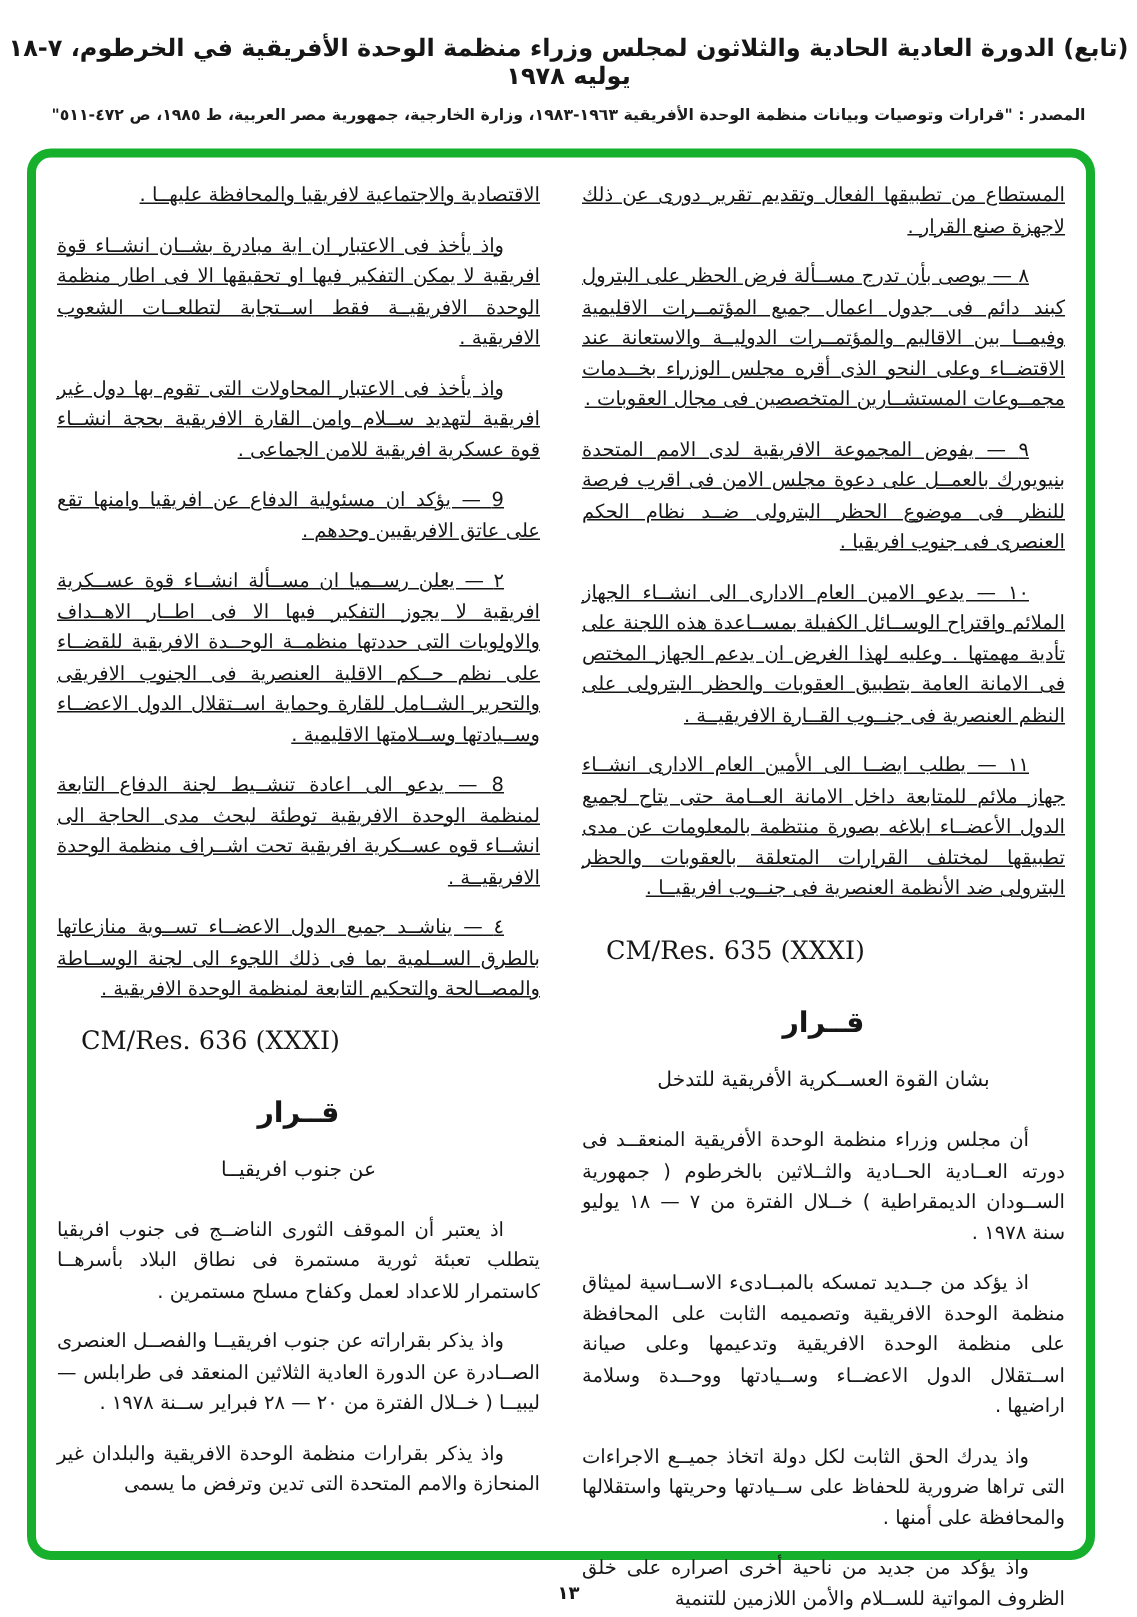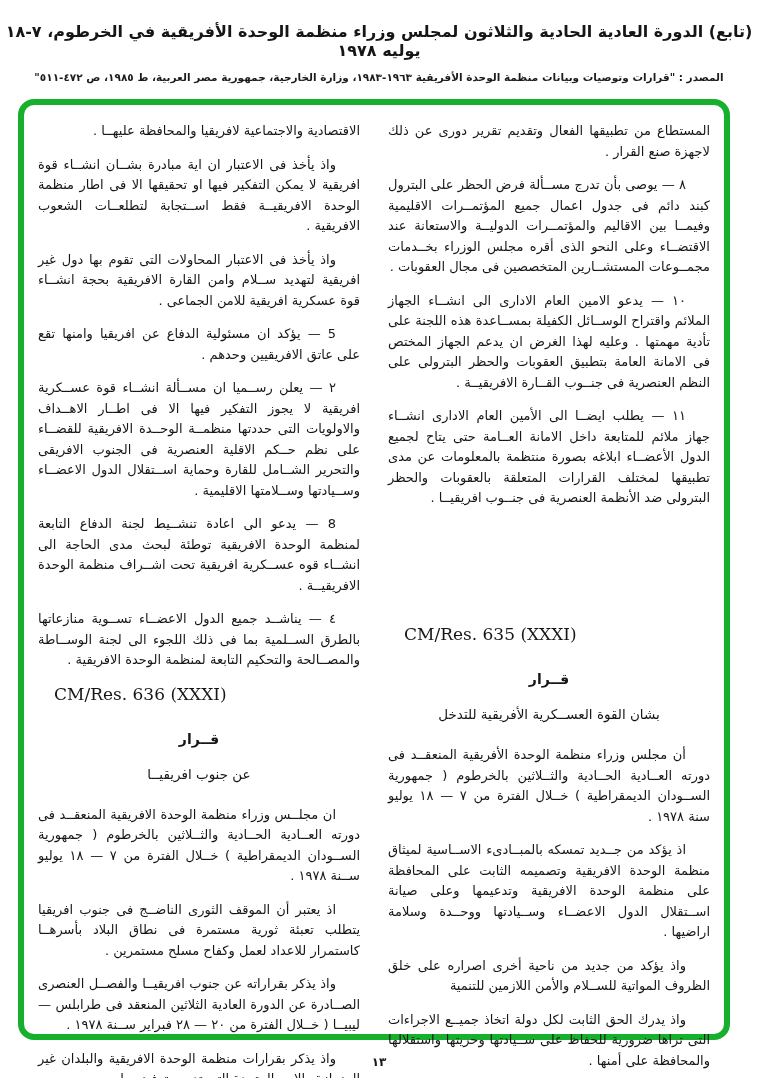"الاقتصادية والاجتماعية لافريقيا" .col-top { text-decoration: none -> underline }
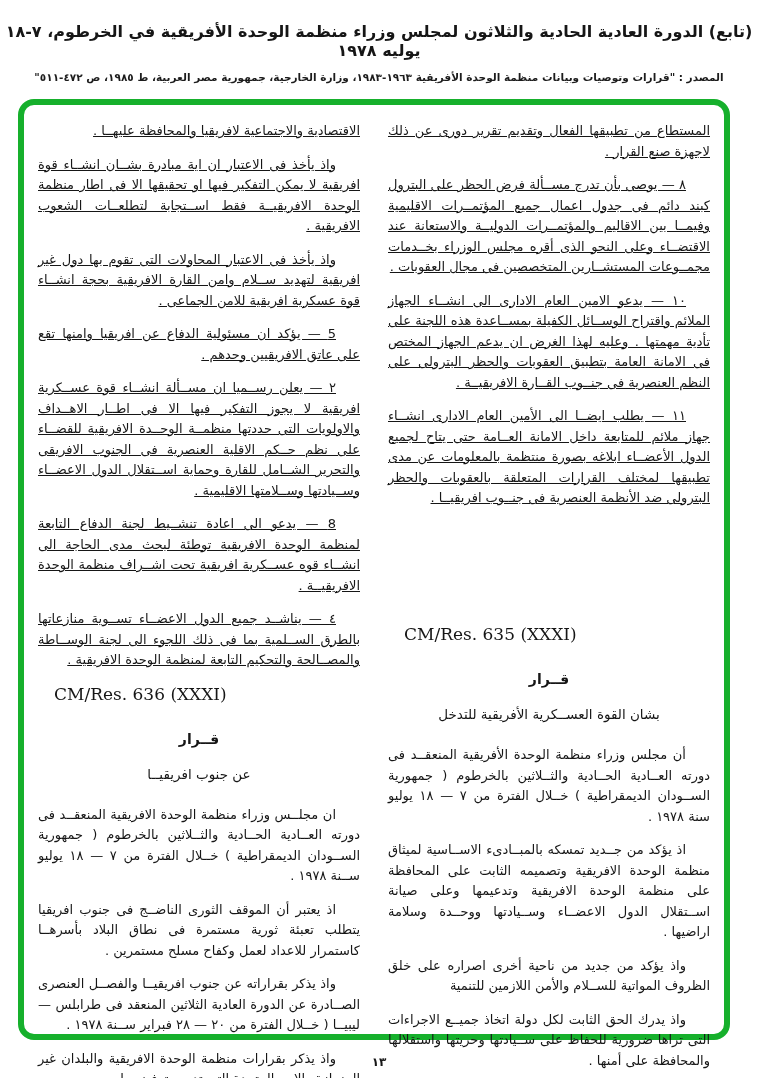"٩ — يفوض المجموعة الافريقية" p.para { html: none -> <p>٩ — يفوض المجموعة الافريقية لدى الامم المتحدة بنيويورك بالعمــل على دعوة مجلس الامن فى اقرب فرصة للنظر فى موضوع الحظر البترولى ضــد نظام الحكم العنصرى فى جنوب افريقيا .</p> }
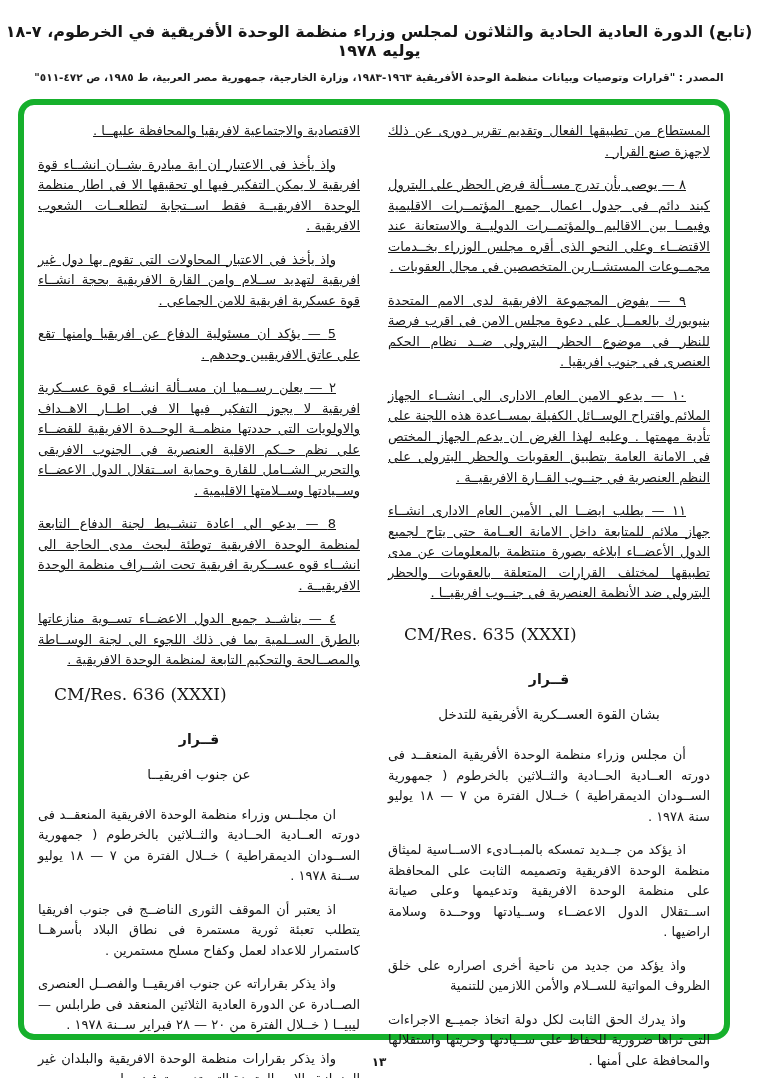"5 — يؤكد ان مسئولية" p.para { text: 5 -> 9 }
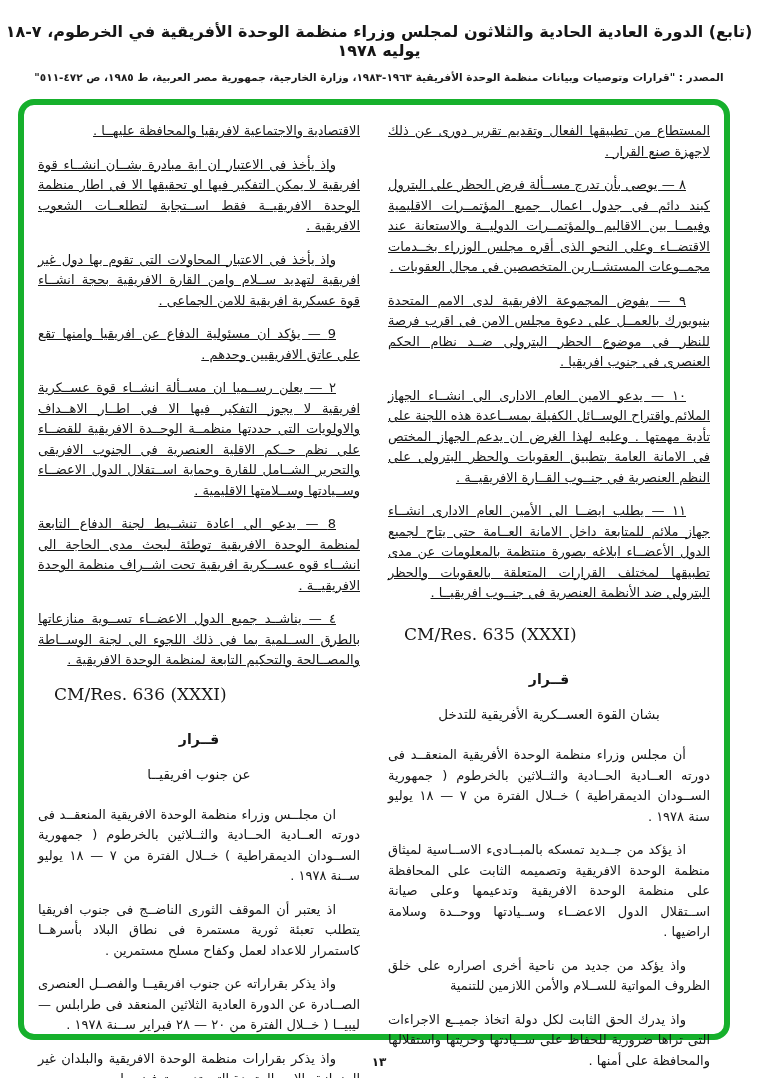"قــرار" .res-title { font-size: 14px -> 19px }
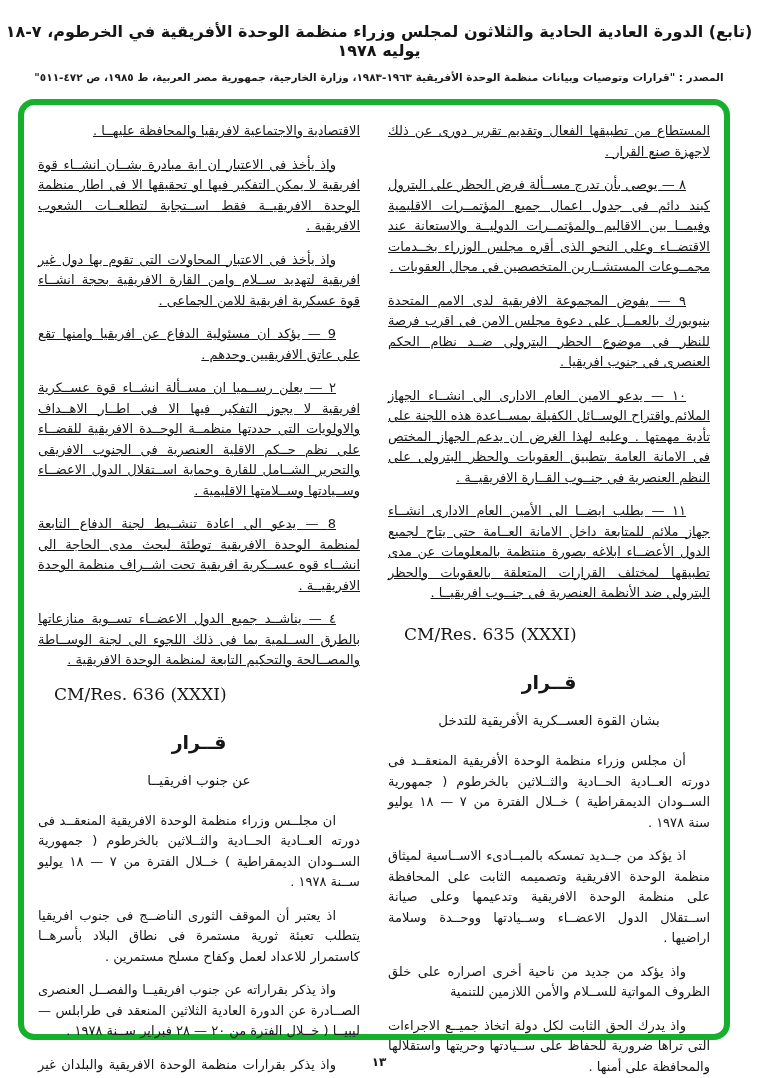"ان مجلــس وزراء منظمة الوحدة" p.para { html: <p>ان مجلــس وزراء منظمة الوحدة الافريقية المنعقــد فى دورته العــادية الحــادية والثــلاثين بالخرطوم ( جمهورية الســودان الديمقراطية ) خــلال الفترة من ٧ — ١٨ يوليو ســنة ١٩٧٨ .</p> -> none }
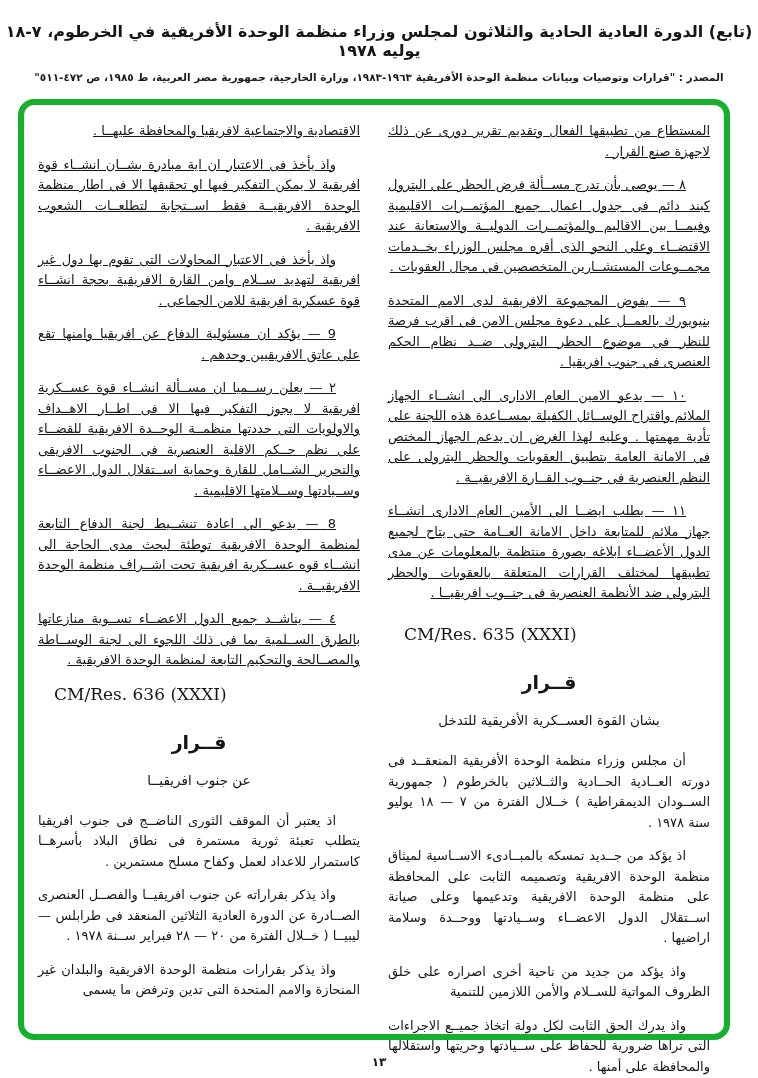"واذ يؤكد من جديد من" p.para { order: before "واذ يدرك الحق الثابت لكل" -> after "واذ يدرك الحق الثابت لكل" }
